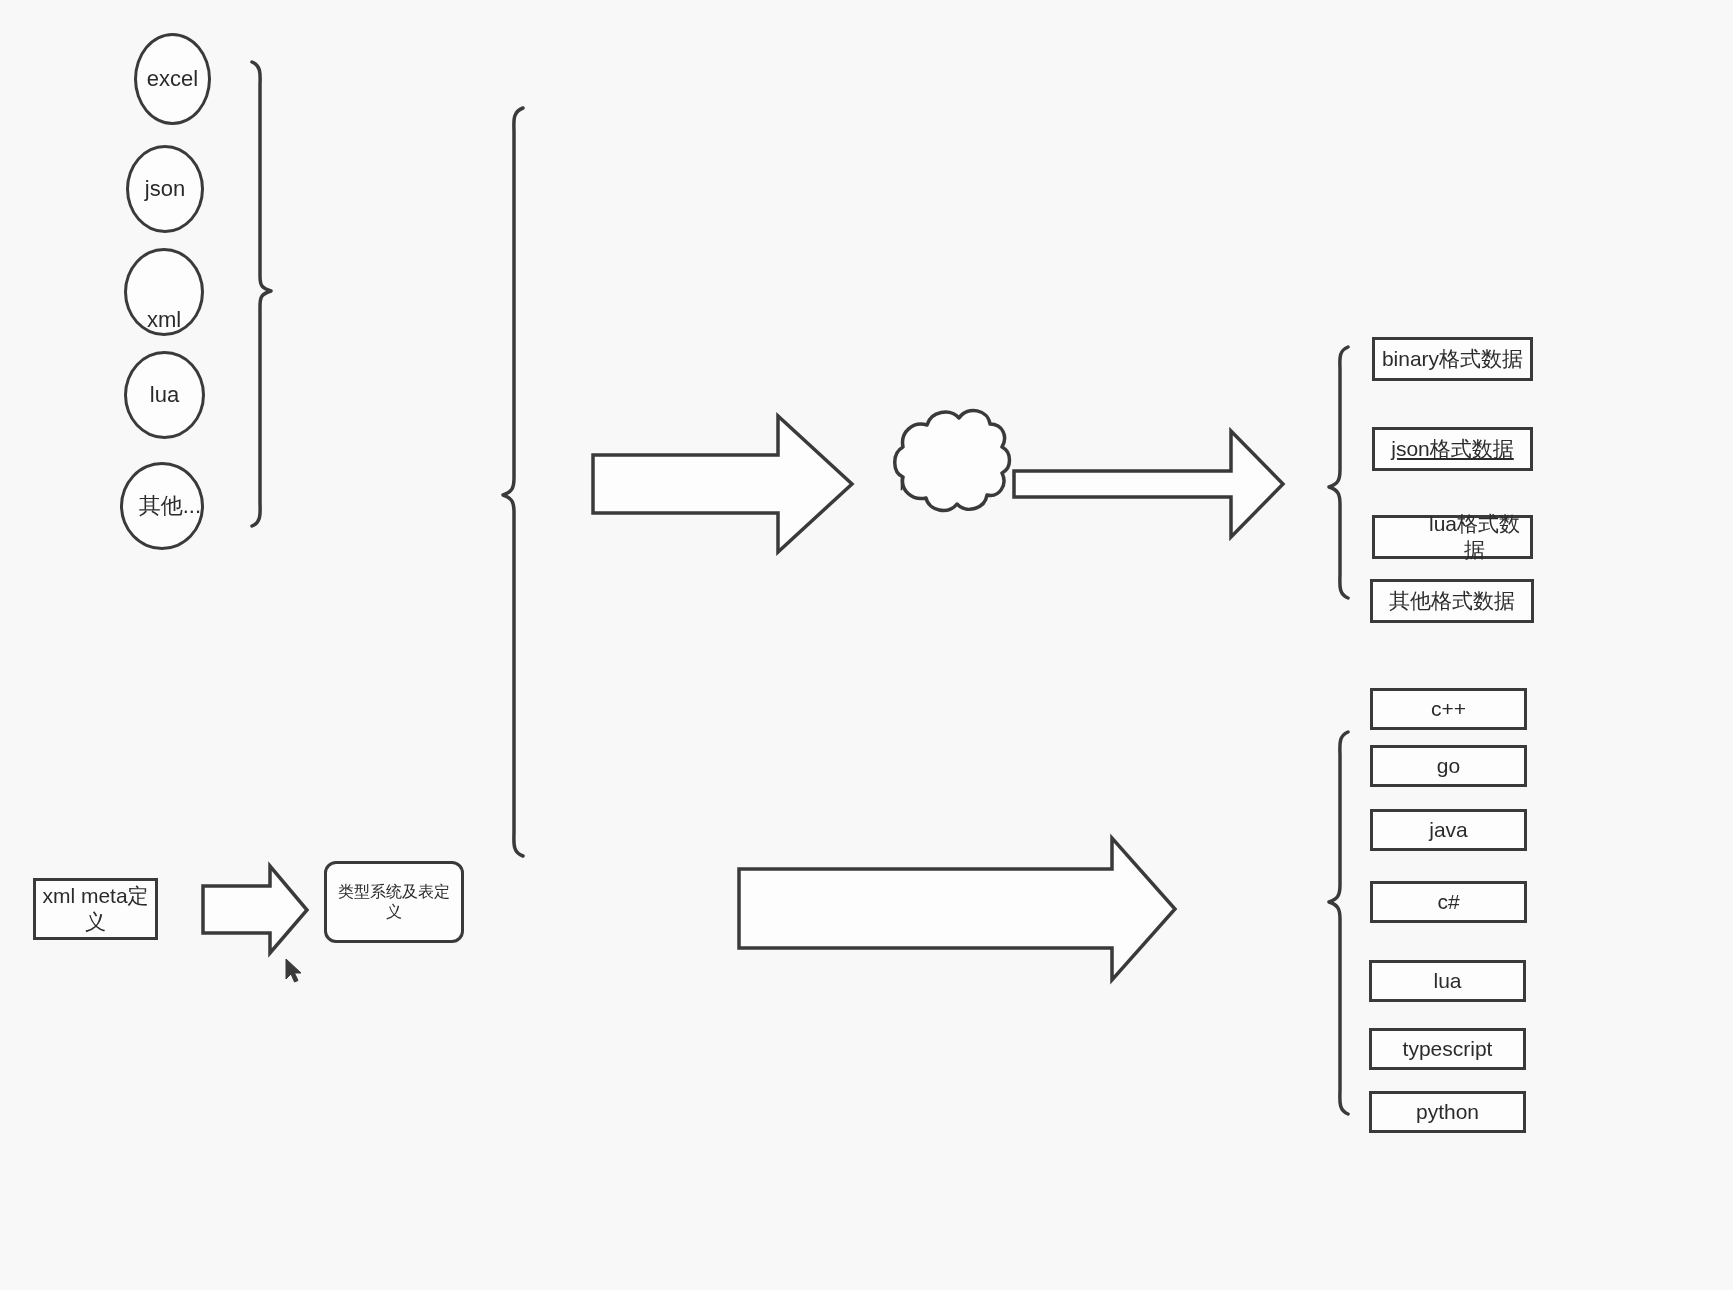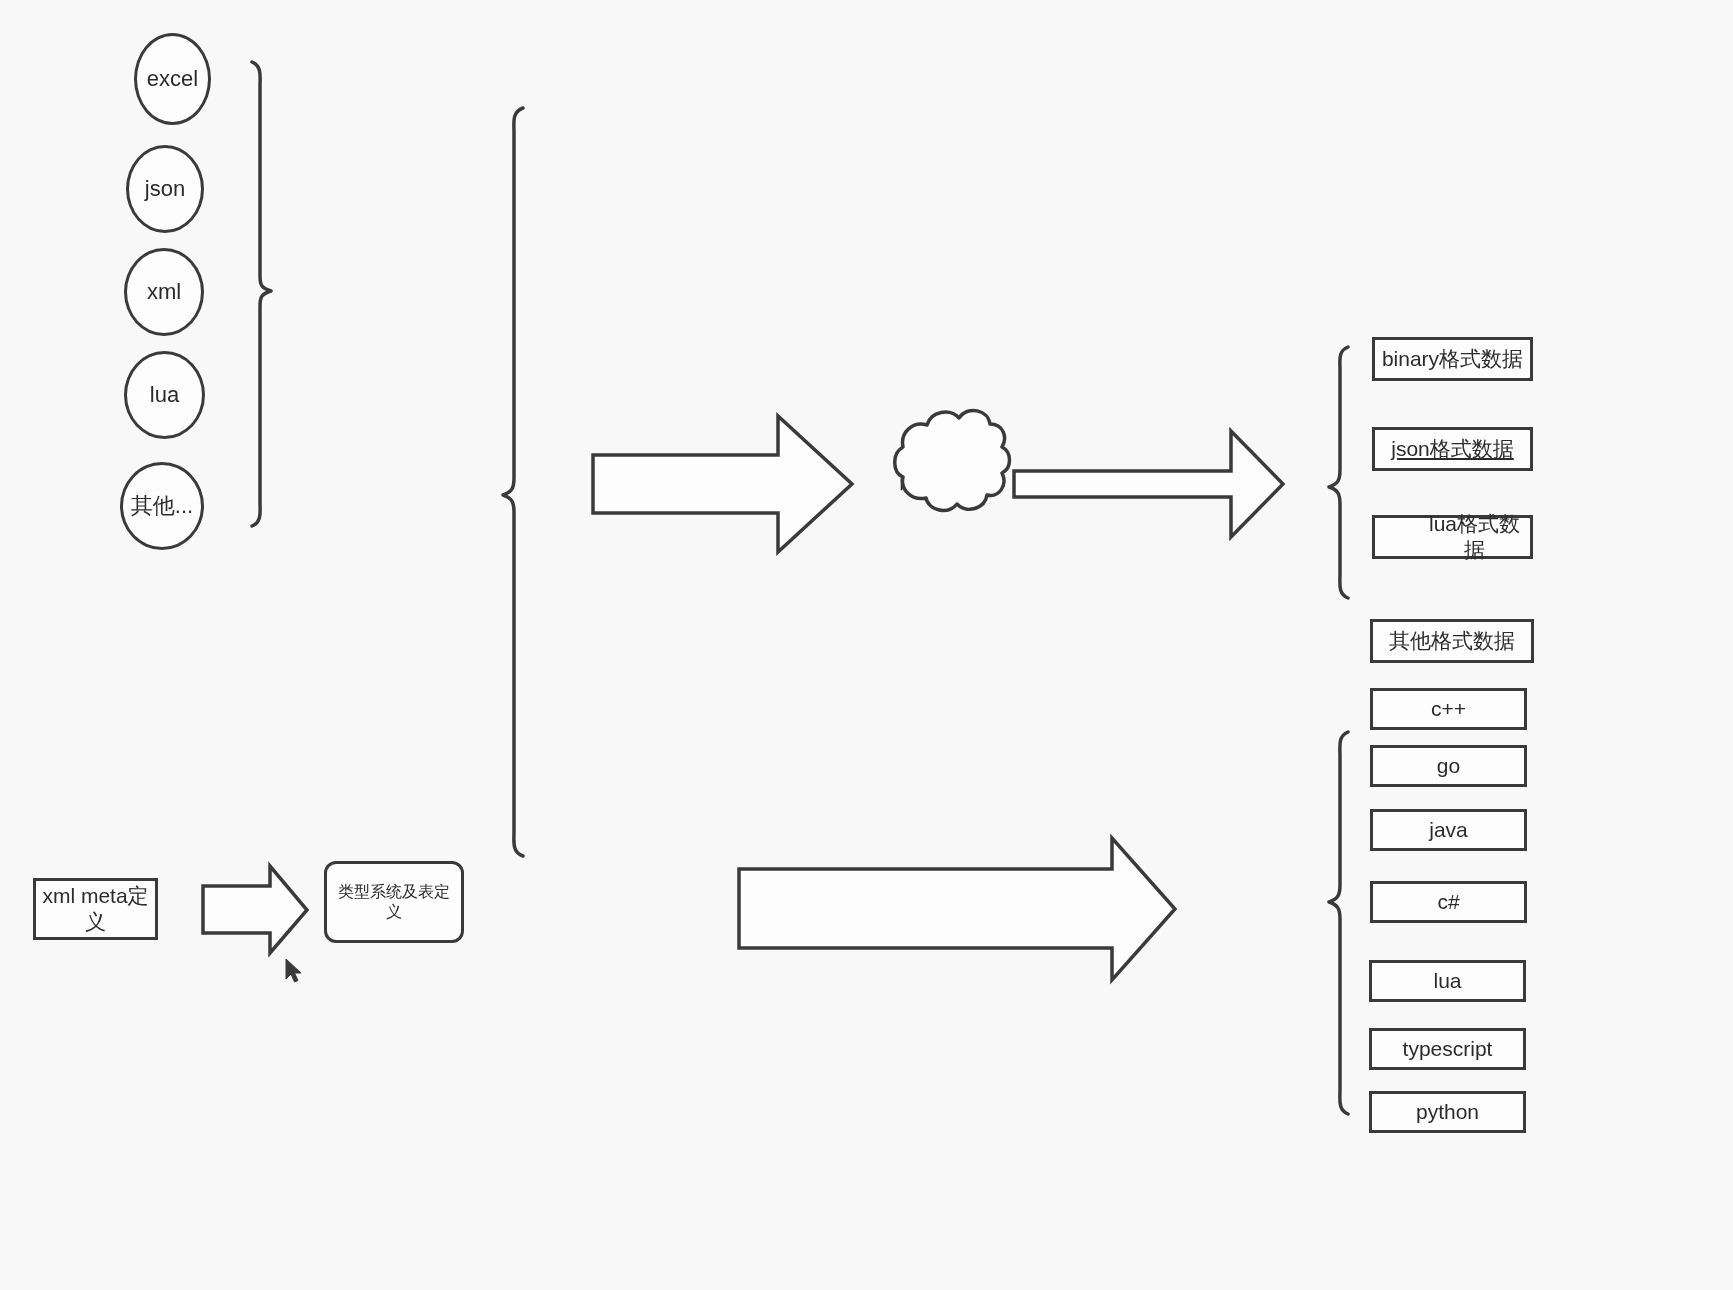"xml" div.node { align-items: none -> flex-end }
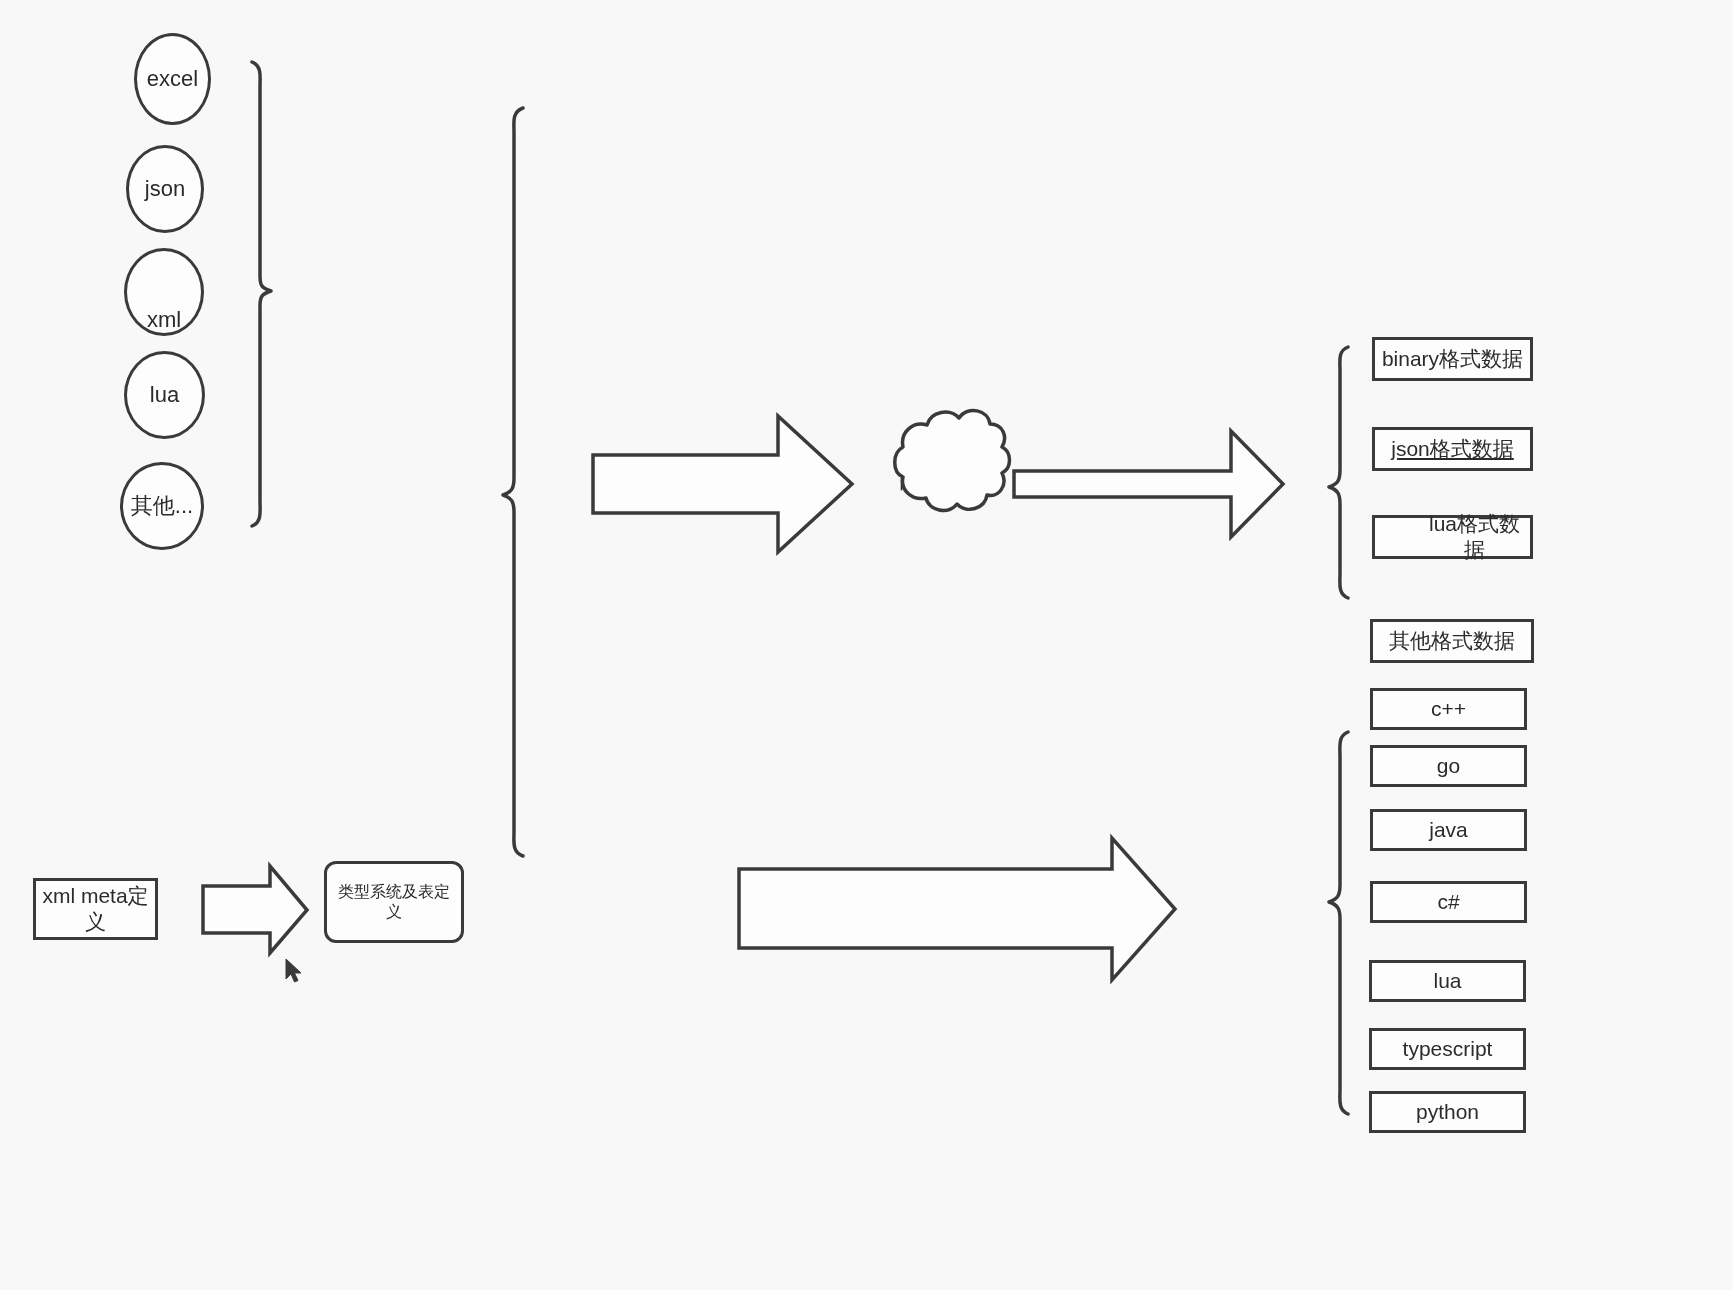"其他..." div.node { justify-content: none -> flex-end }
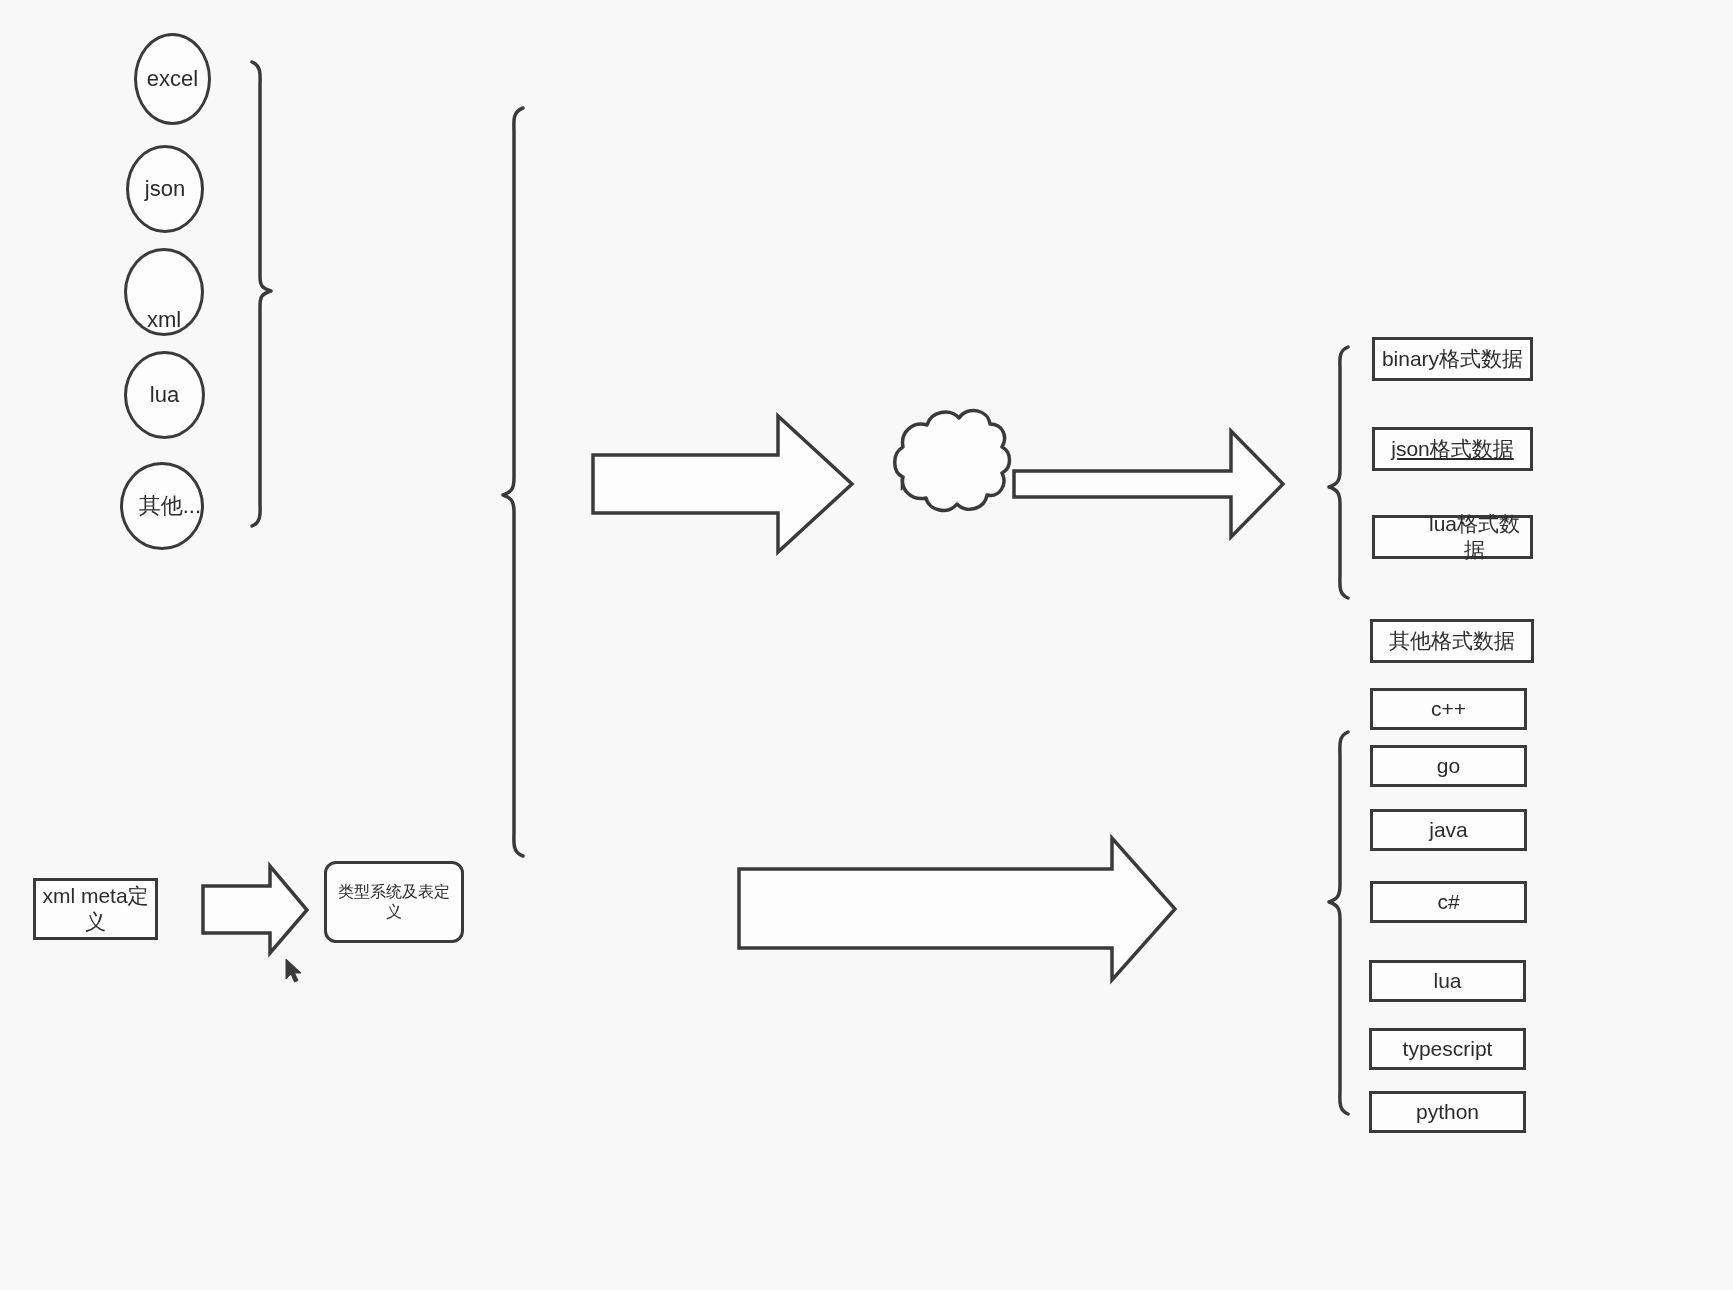"其他格式数据" div.node { margin-top: 40px -> none }
